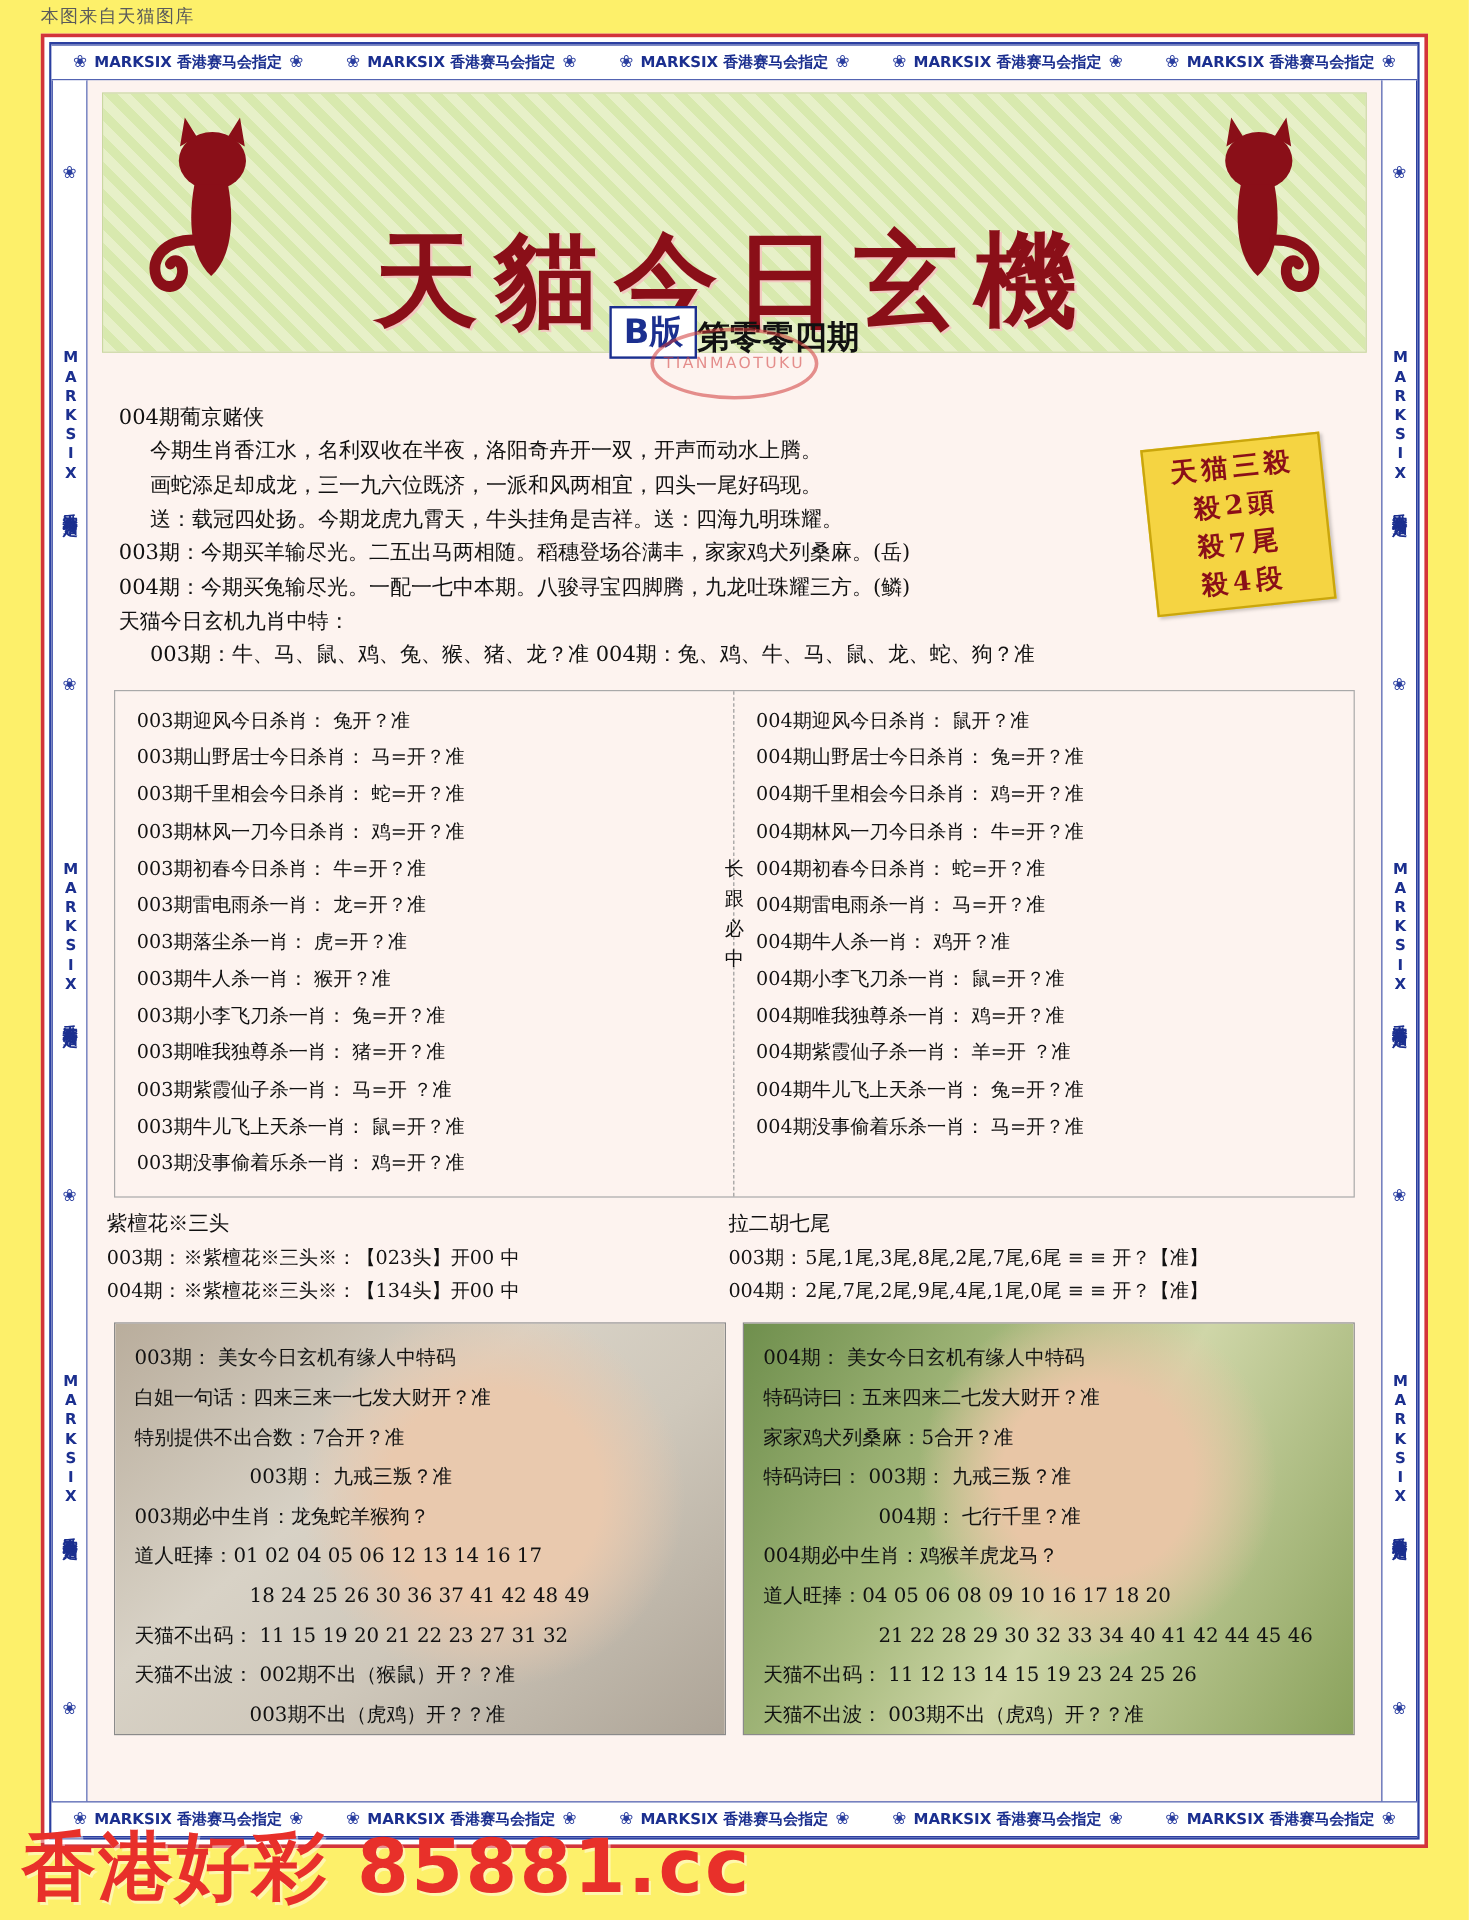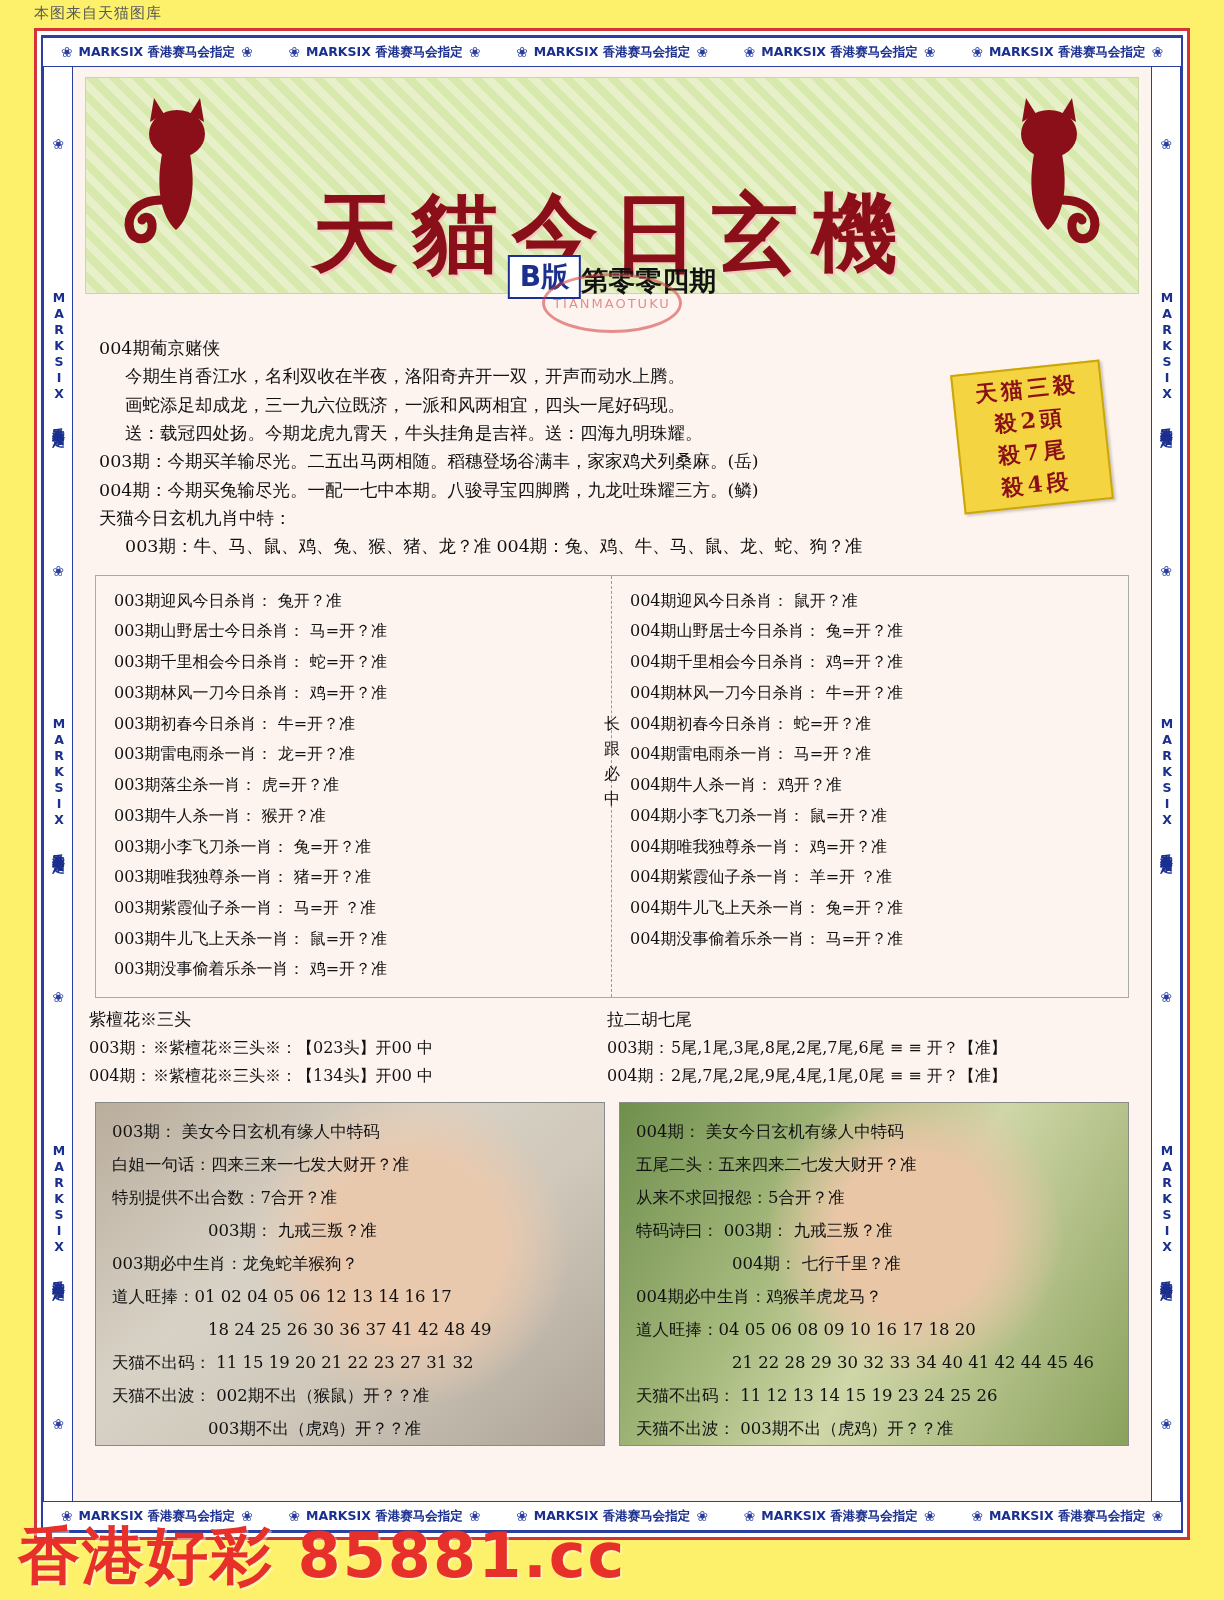"五尾二头：五来四来二七发大财开？准" div.pline { text: 五尾二头 -> 特码诗曰 }
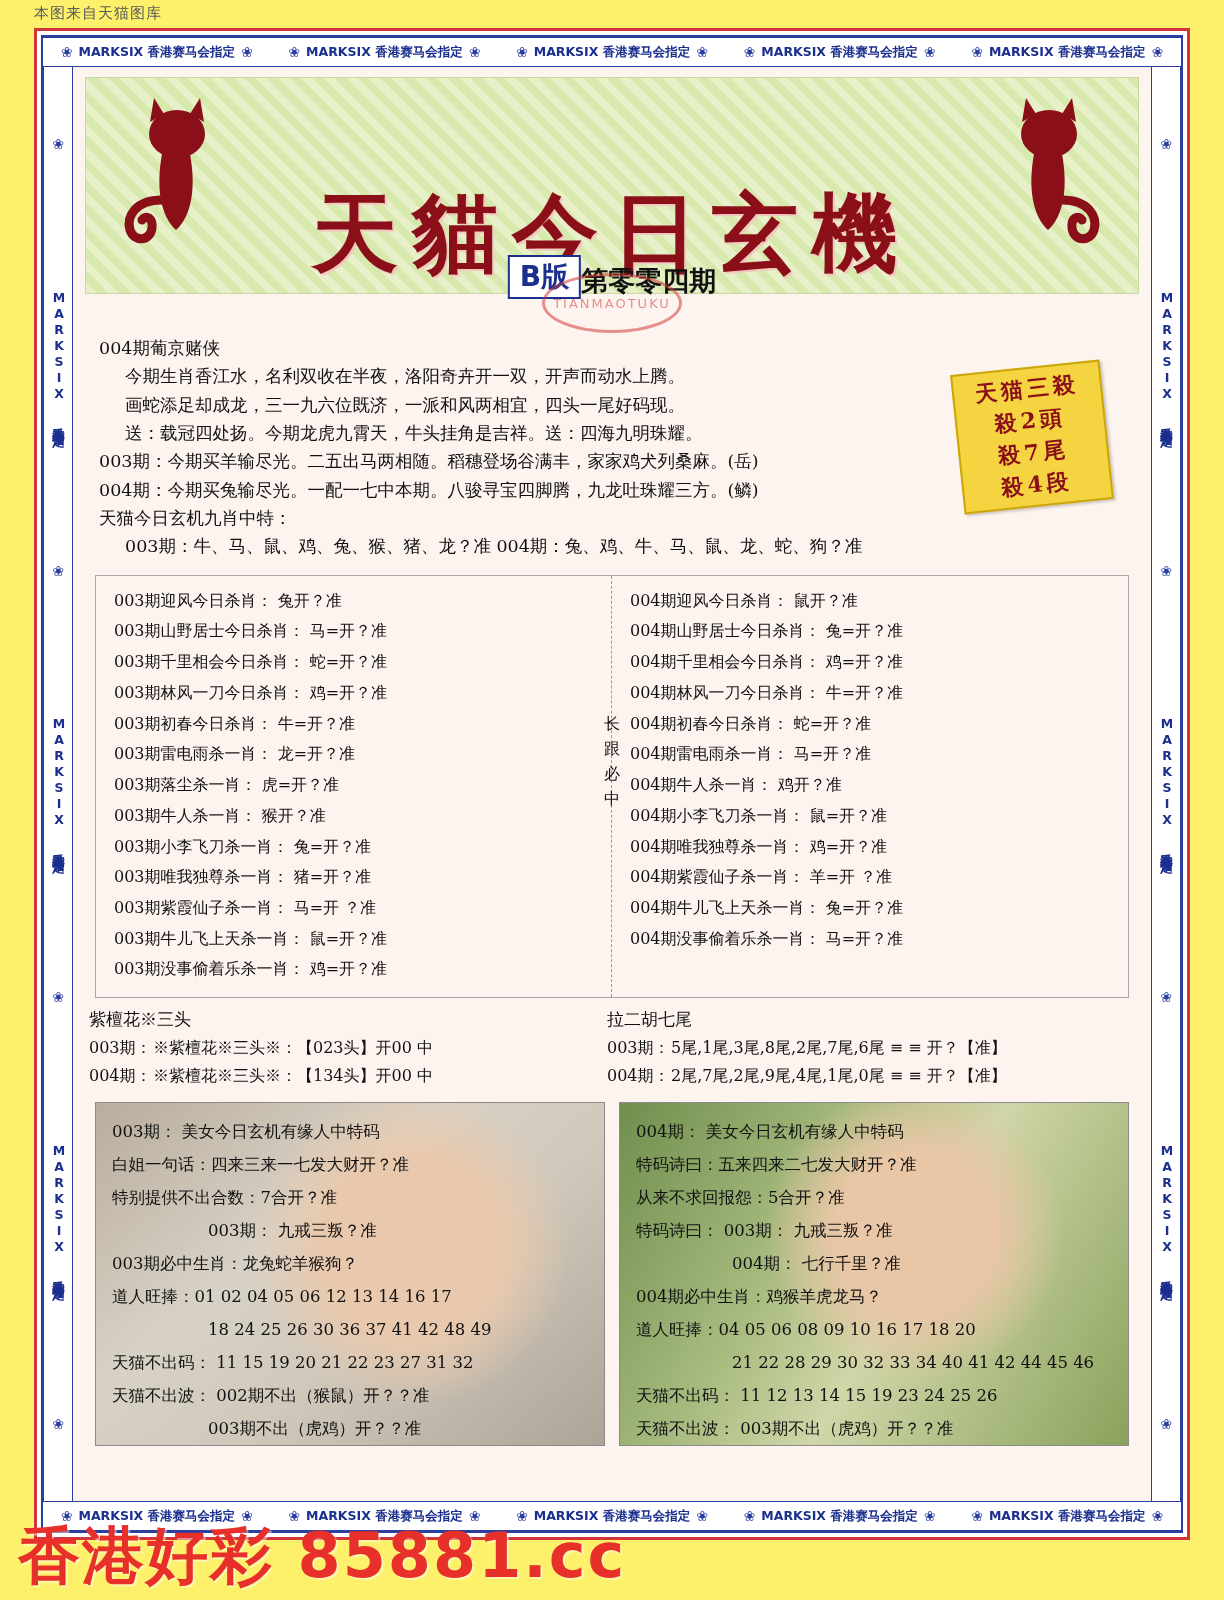"从来不求回报怨：5合开？准" div.pline { text: 从来不求回报怨 -> 家家鸡犬列桑麻 }
